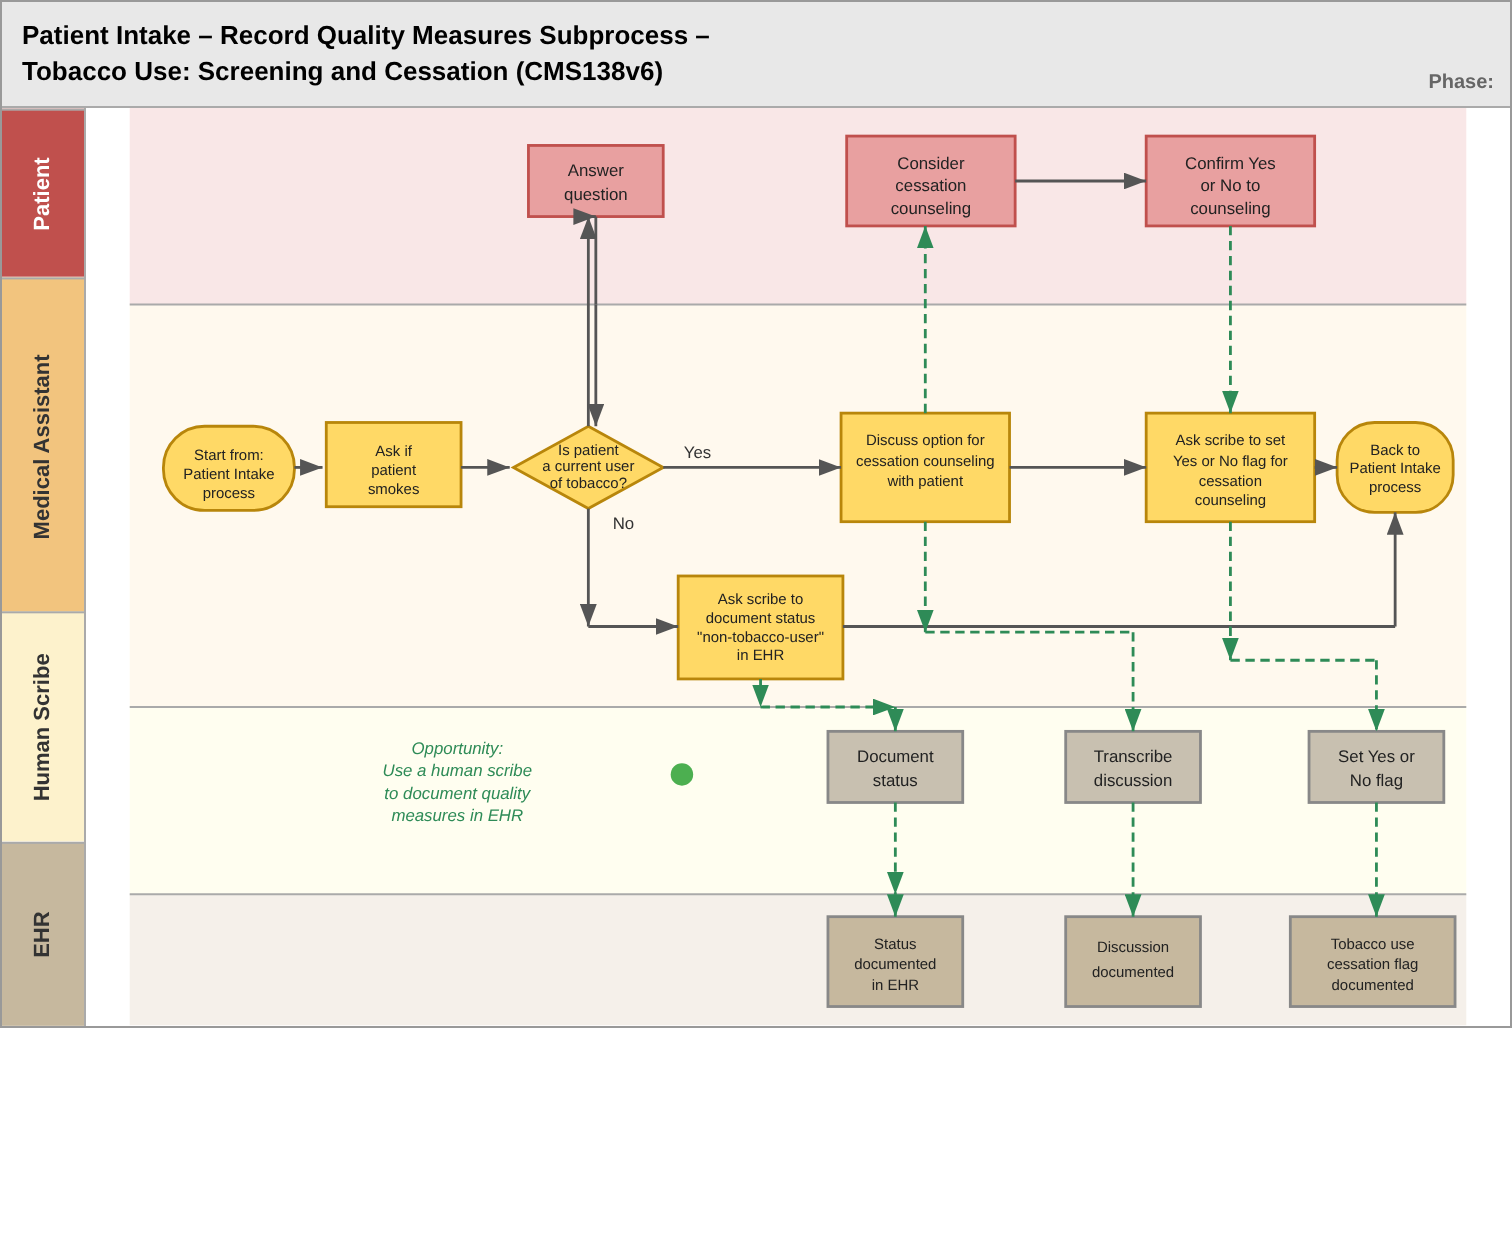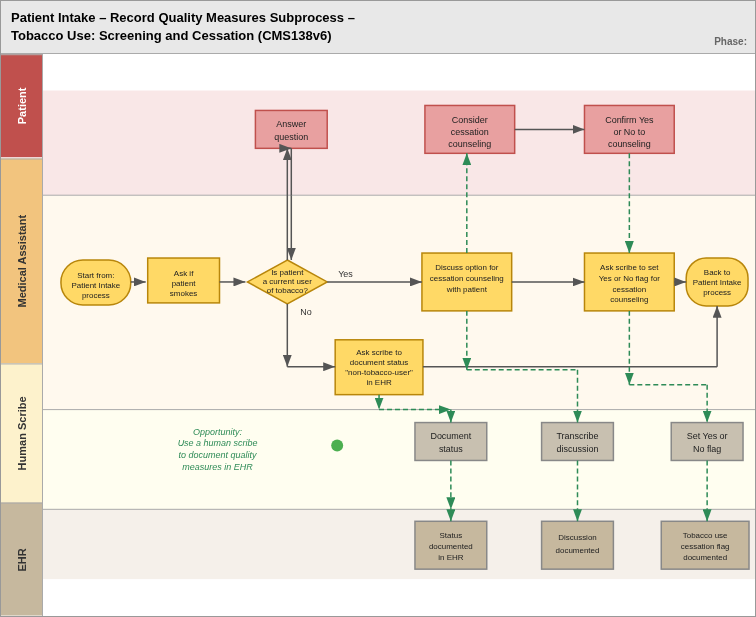"Patient Intake – Record Quality" .outer { height: 617px -> 514px }
